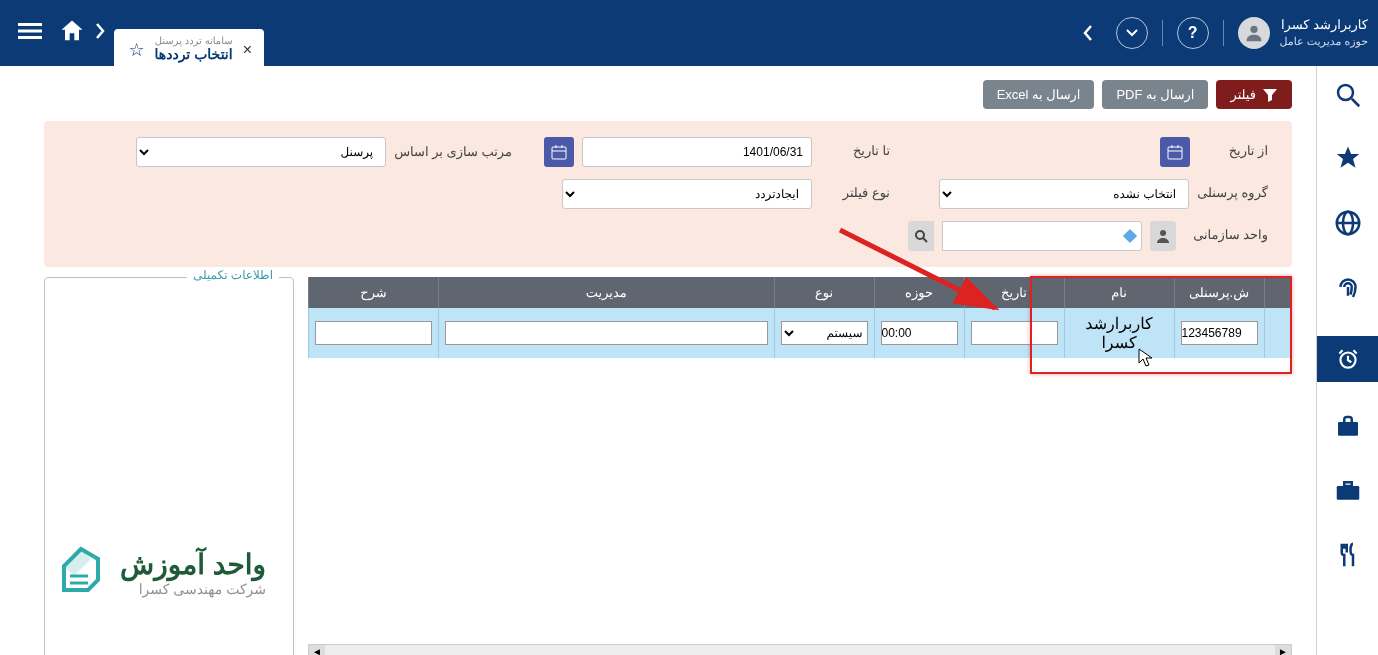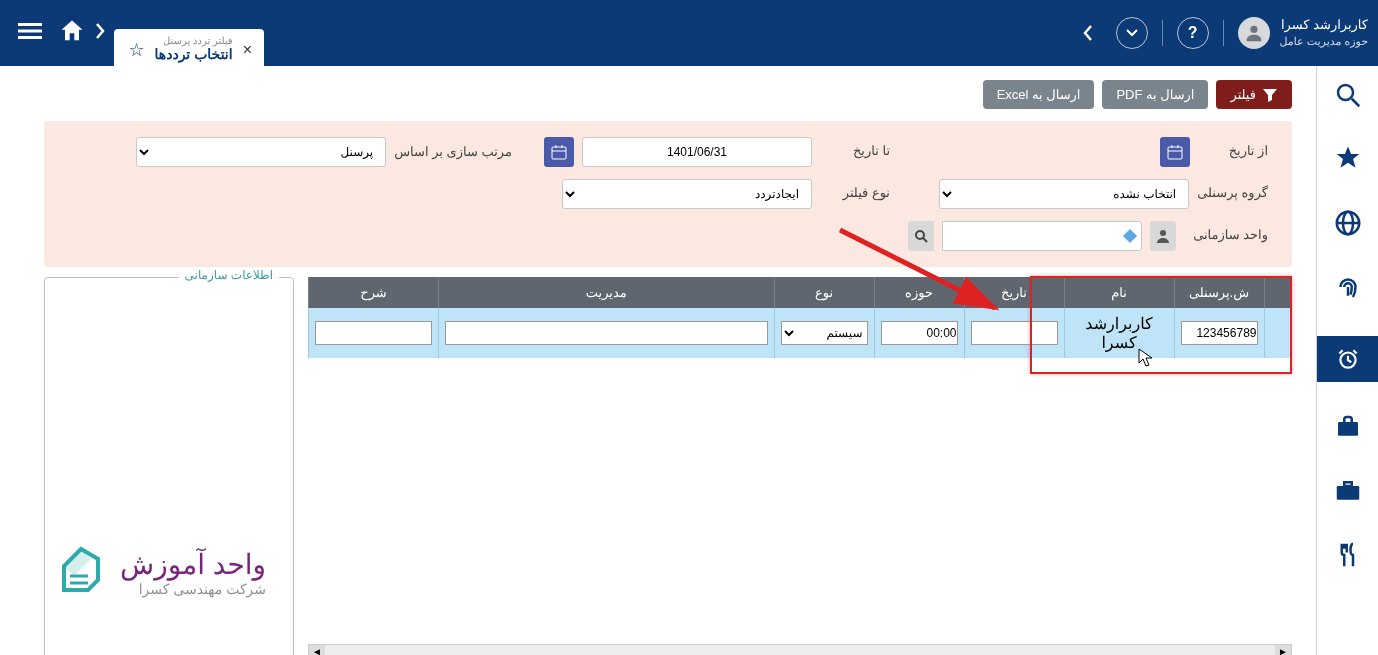"فیلتر تردد پرسنل" div.tab-t1 { text: فیلتر -> سامانه }
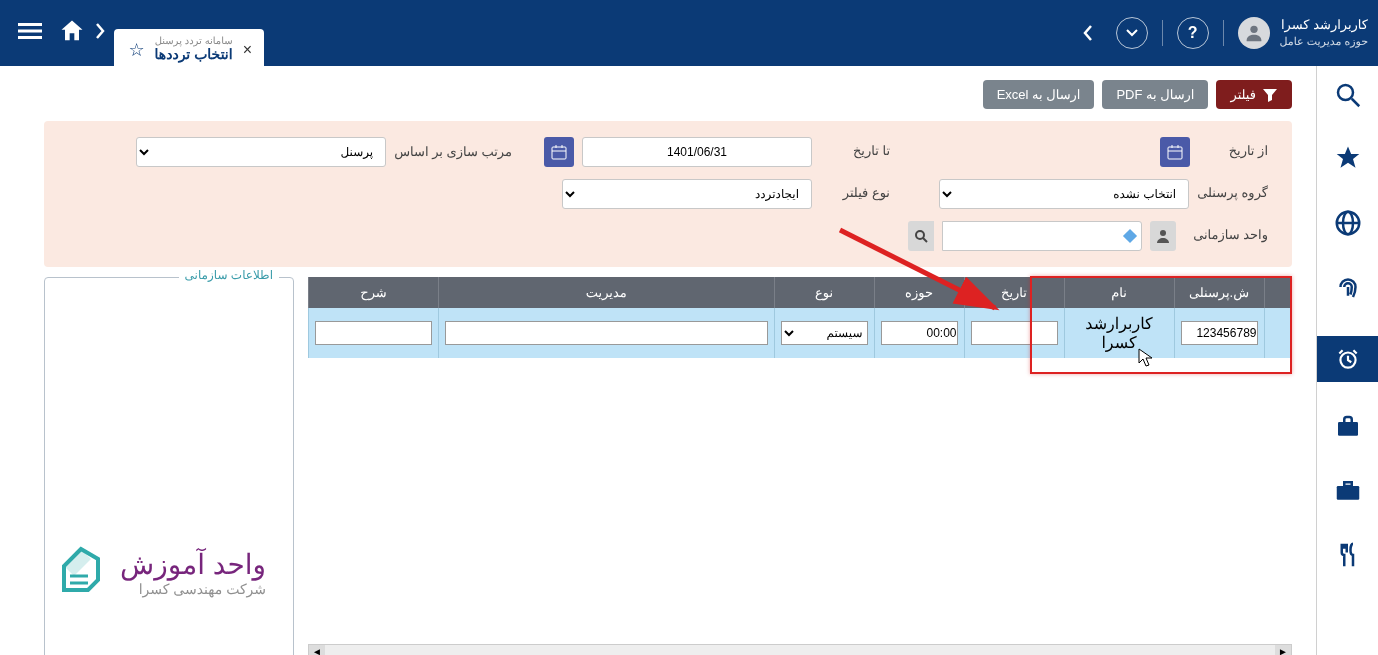"1401/06/31" .finput { text-align: center -> right }
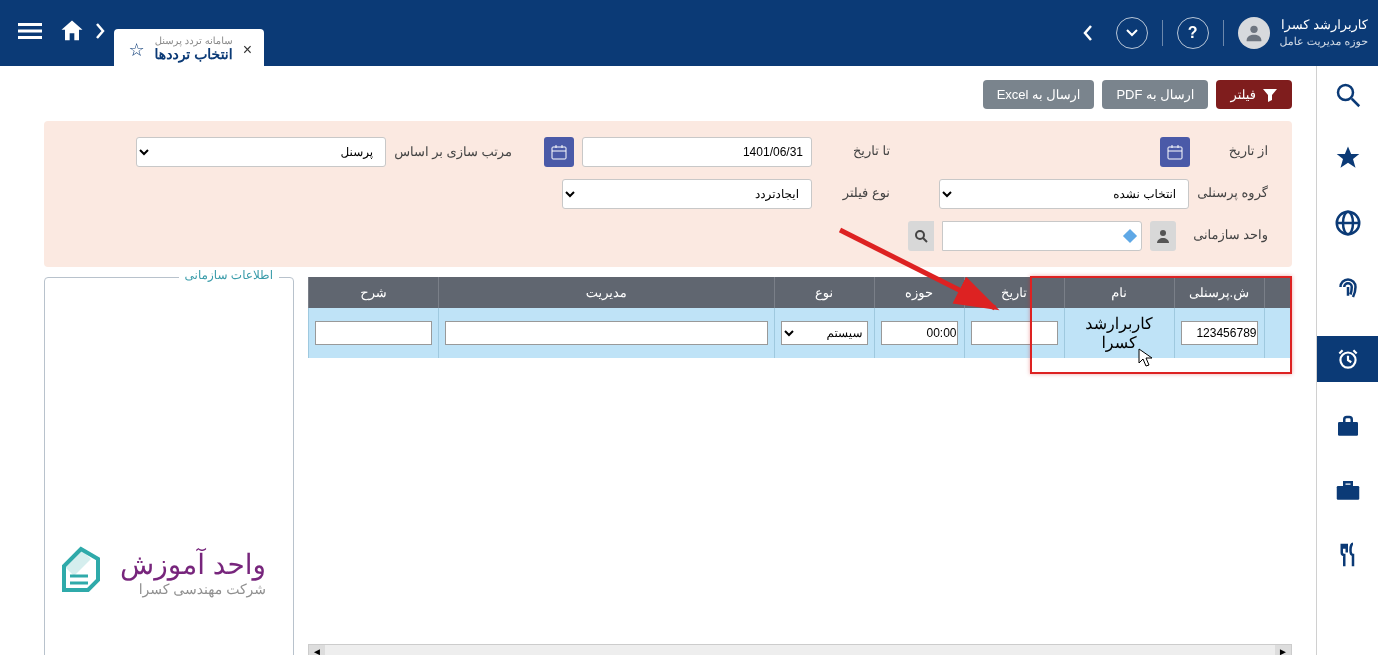"اطلاعات سازمانی" span.legend { text: سازمانی -> تکمیلی }
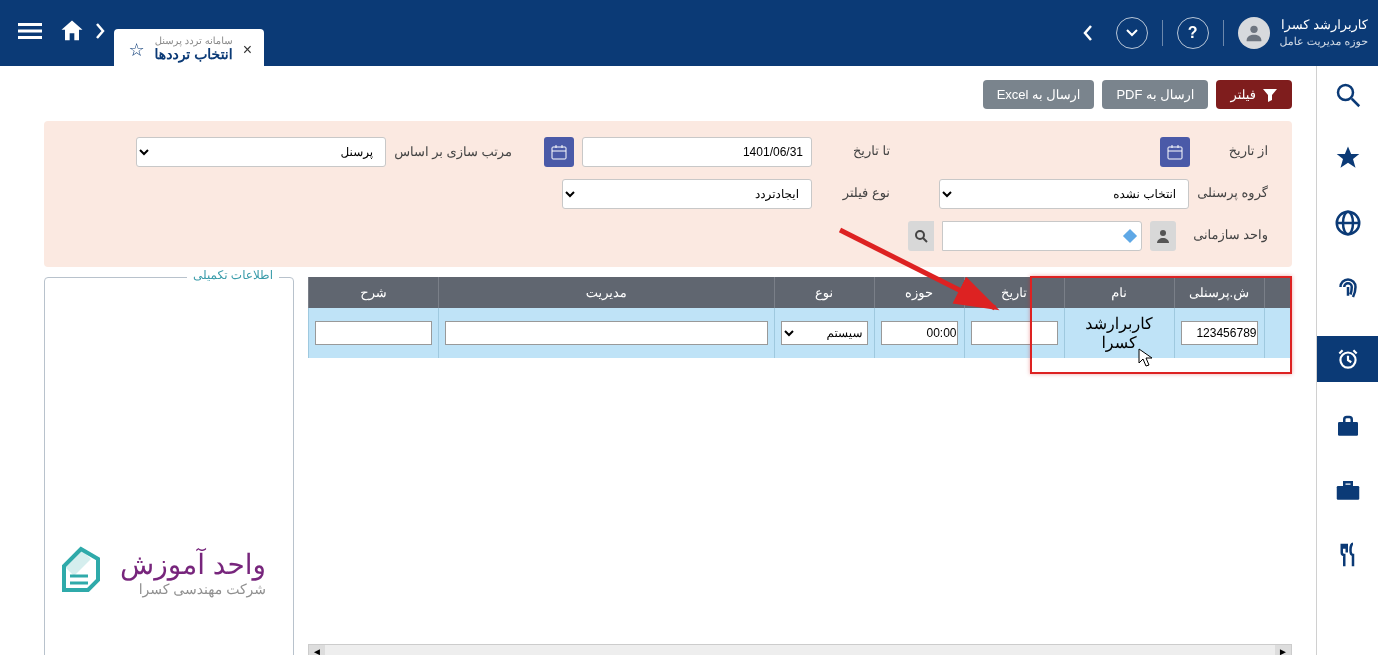"00:00" .td-input { text-align: right -> left }
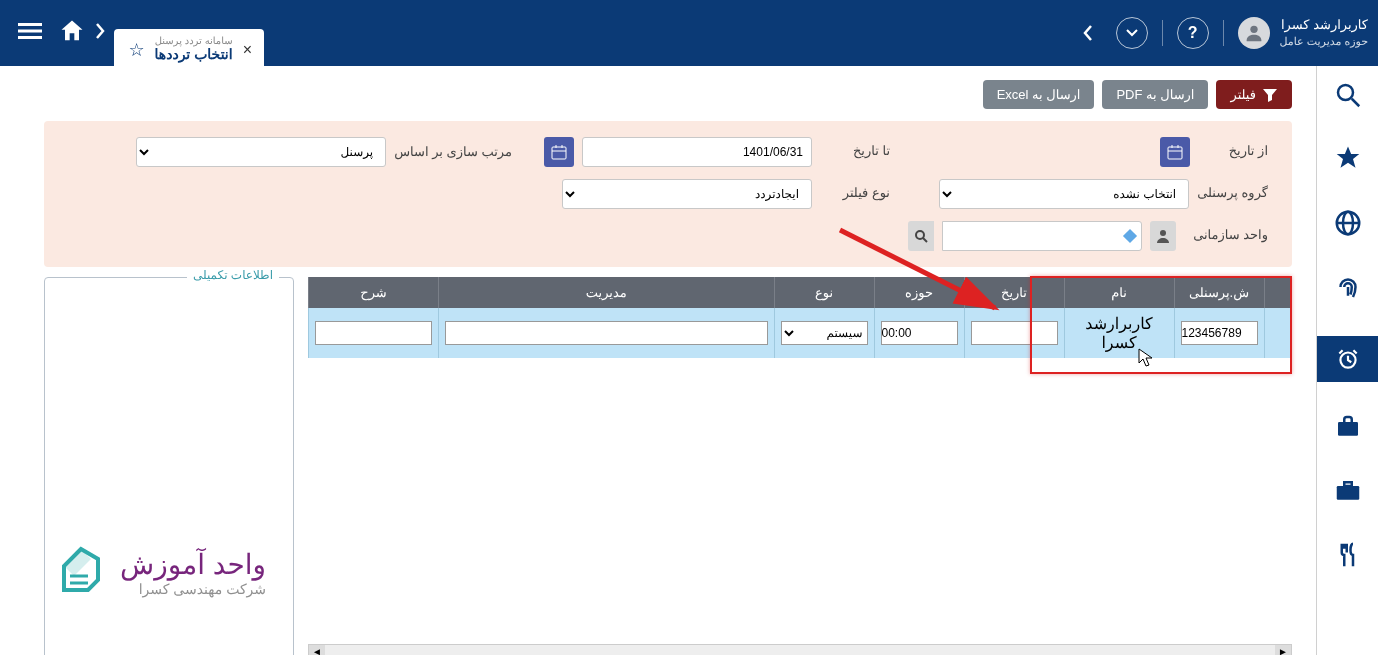"واحد آموزش" .wm-t1 { color: #701a75 -> #14532d; font-weight: 400 -> 700 }
